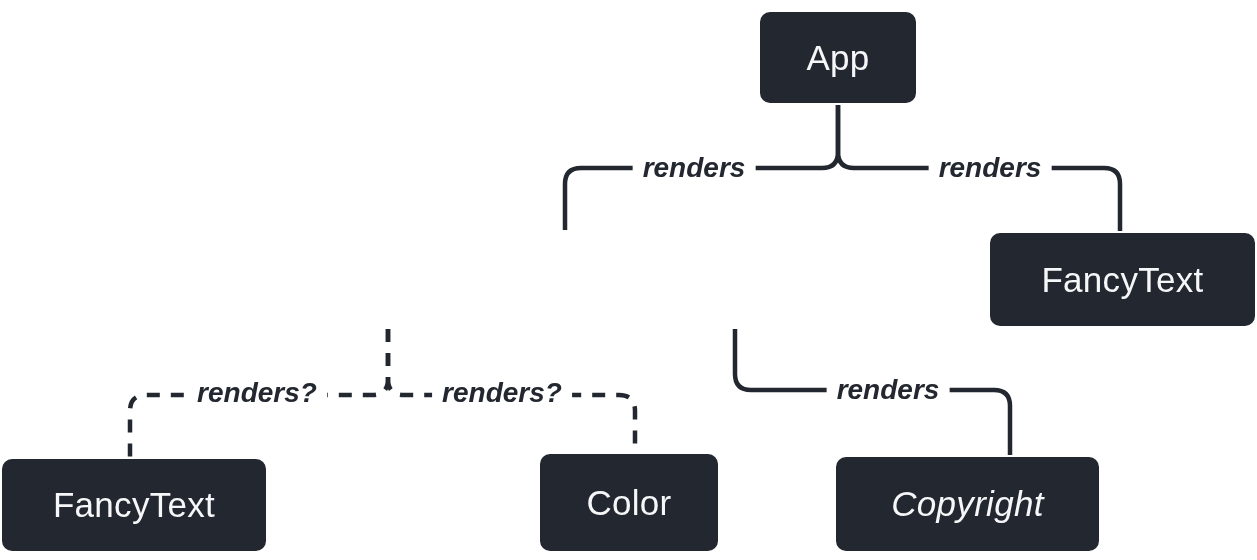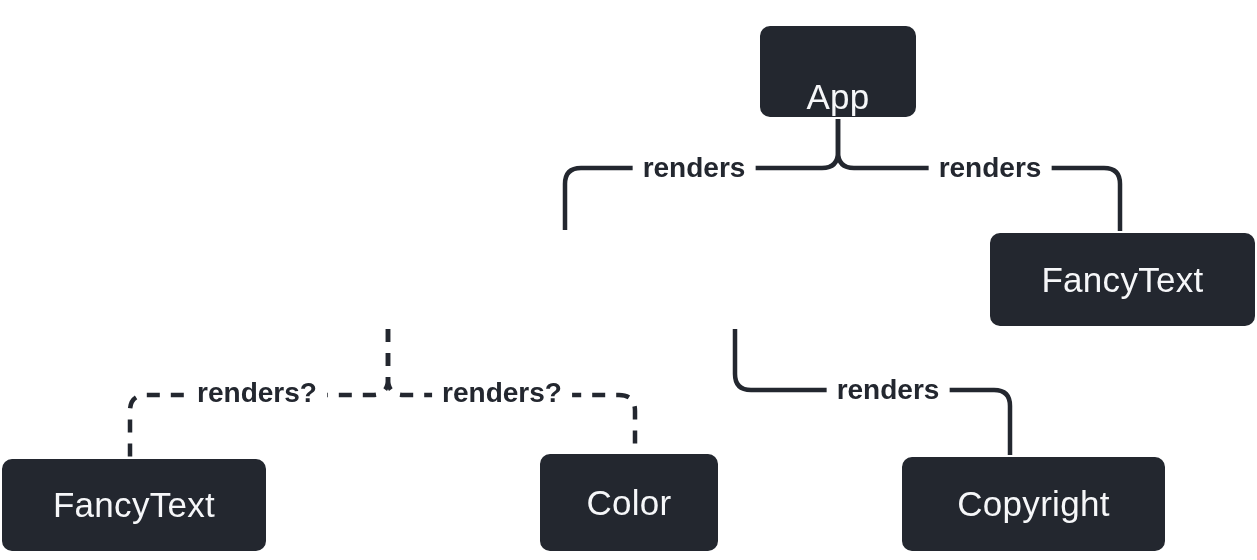"App" .node-app { align-items: flex-end -> none; top: 24px -> 10px }
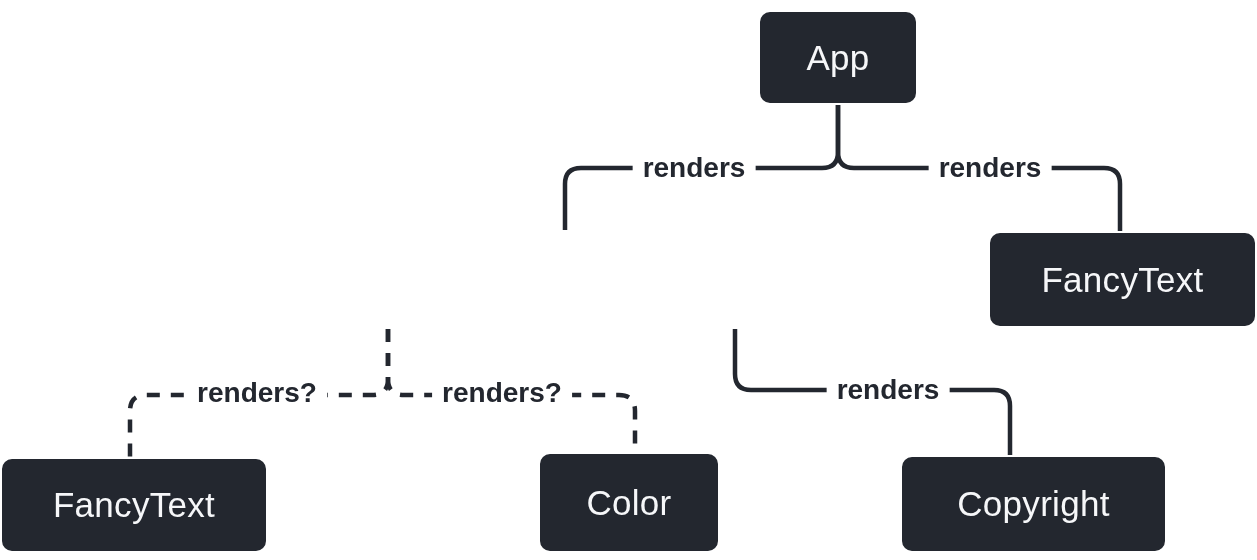"renders" .edge-label { font-style: none -> italic }
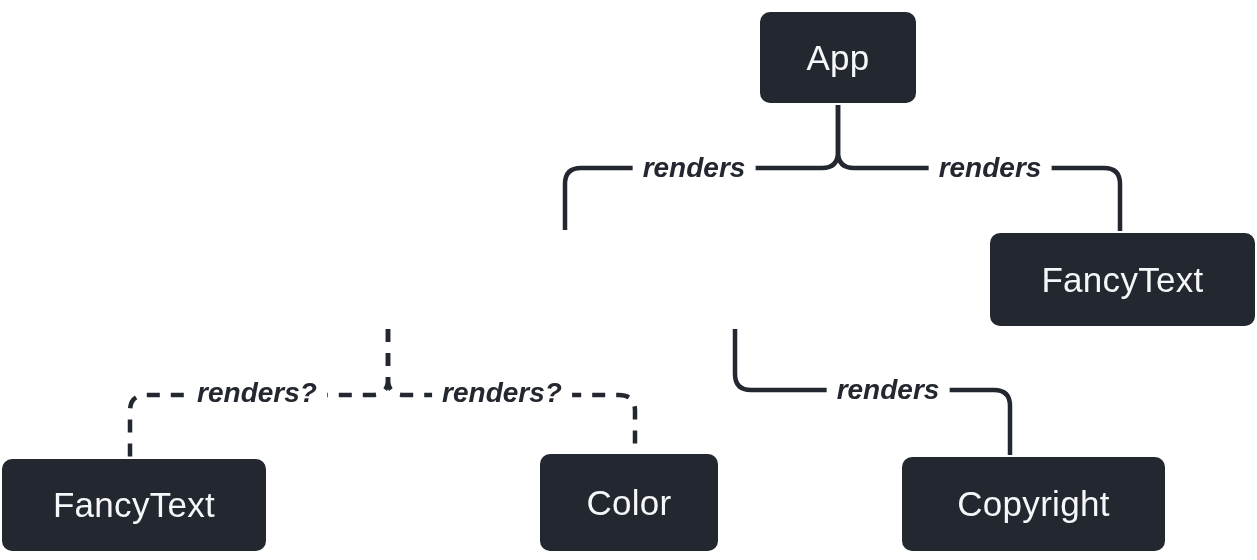"Copyright" .node-copyright { font-style: none -> italic; left: 900px -> 834px }
